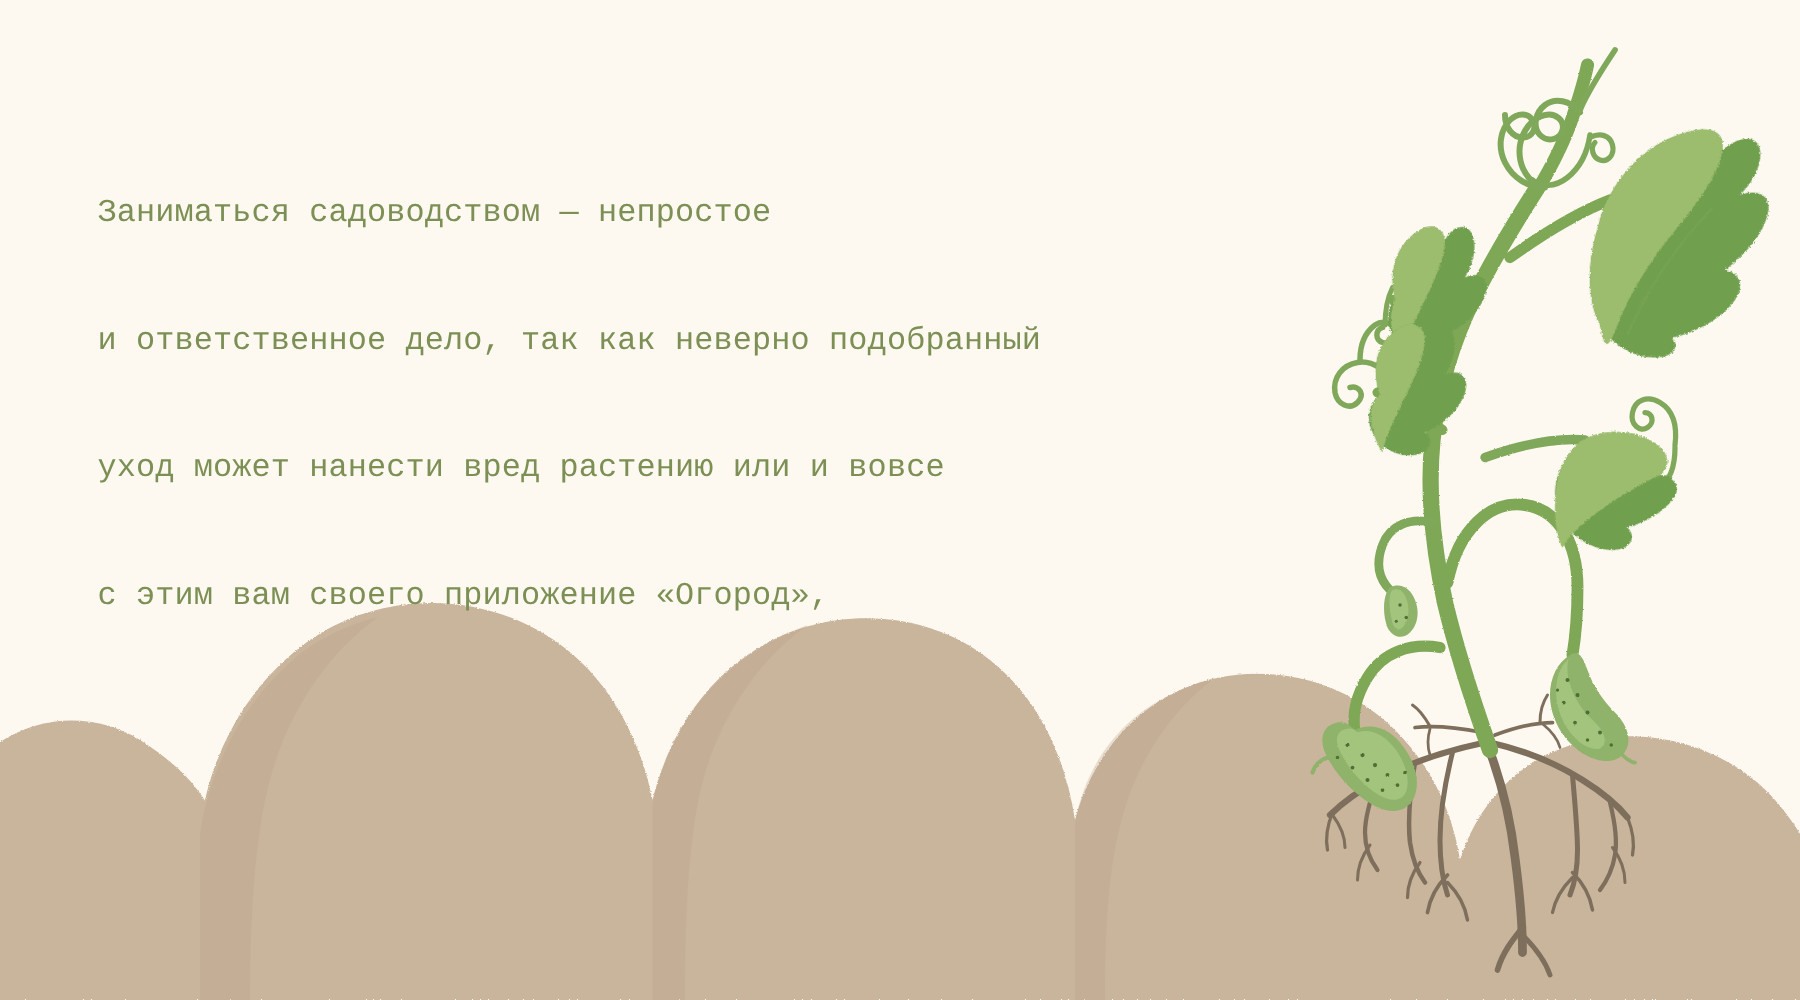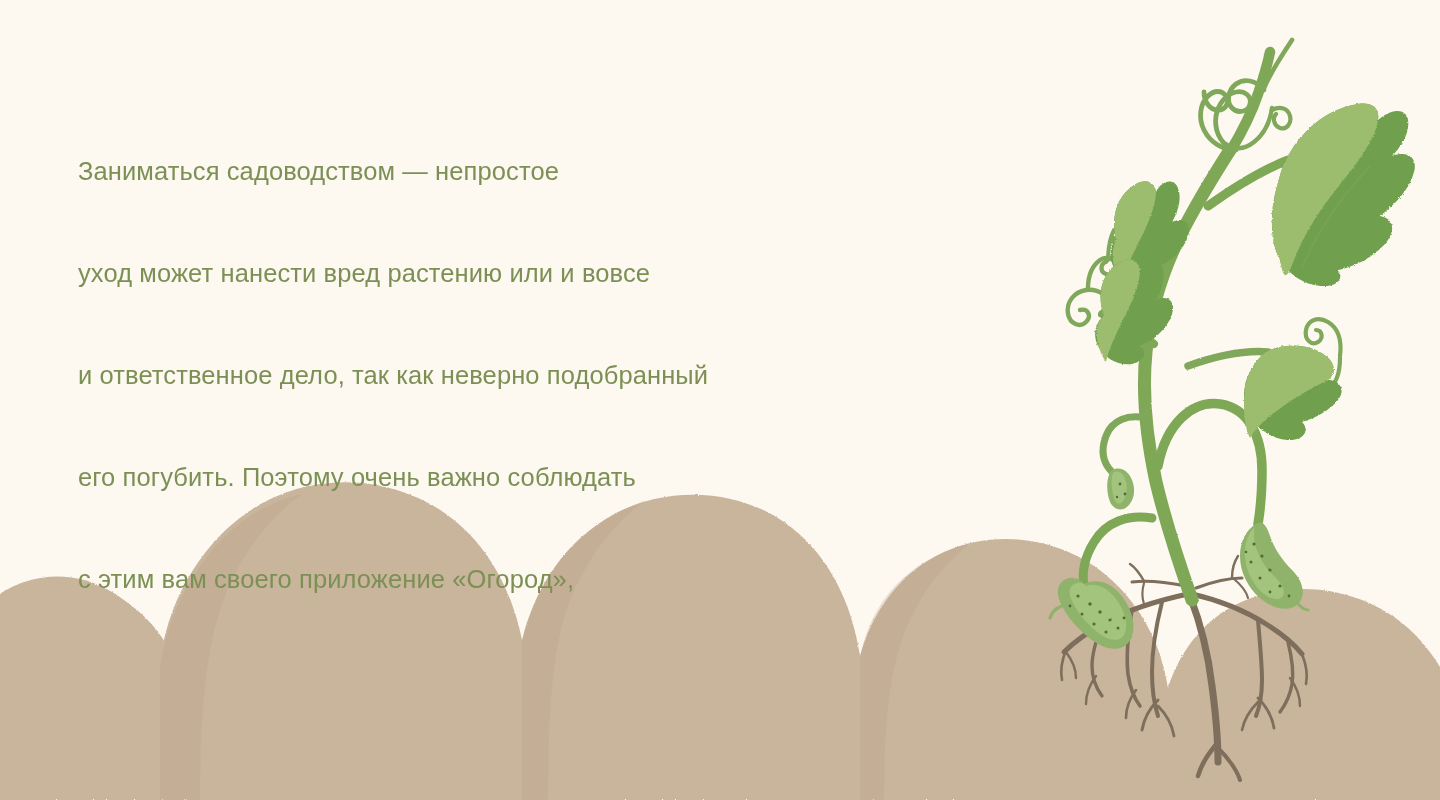"Заниматься садоводством — непростое" #page { font-family: Liberation Sans, sans-serif -> Liberation Mono, monospace }
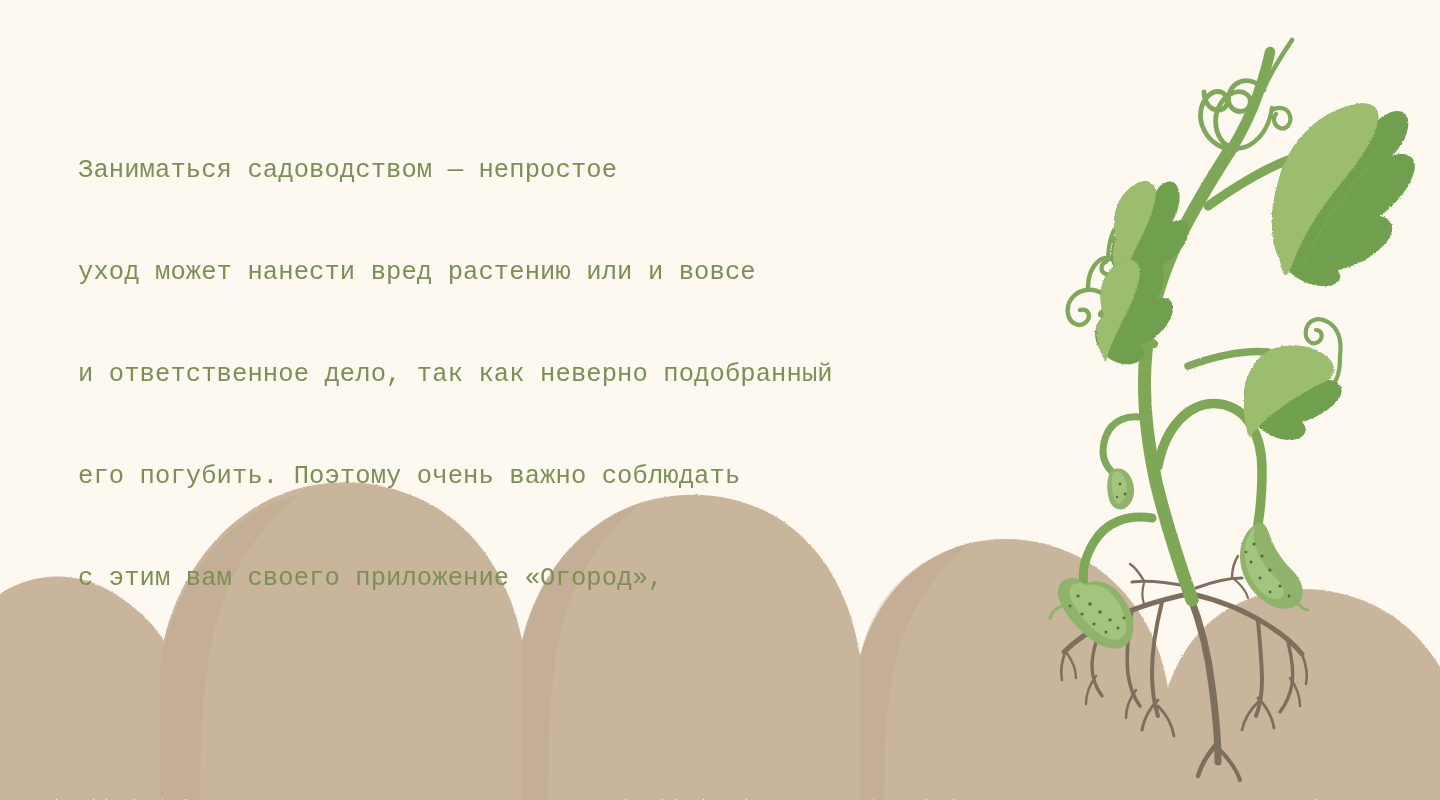"уход может нанести вред растению" span.copy-line { order: before "и ответственное дело, так как" -> after "и ответственное дело, так как" }
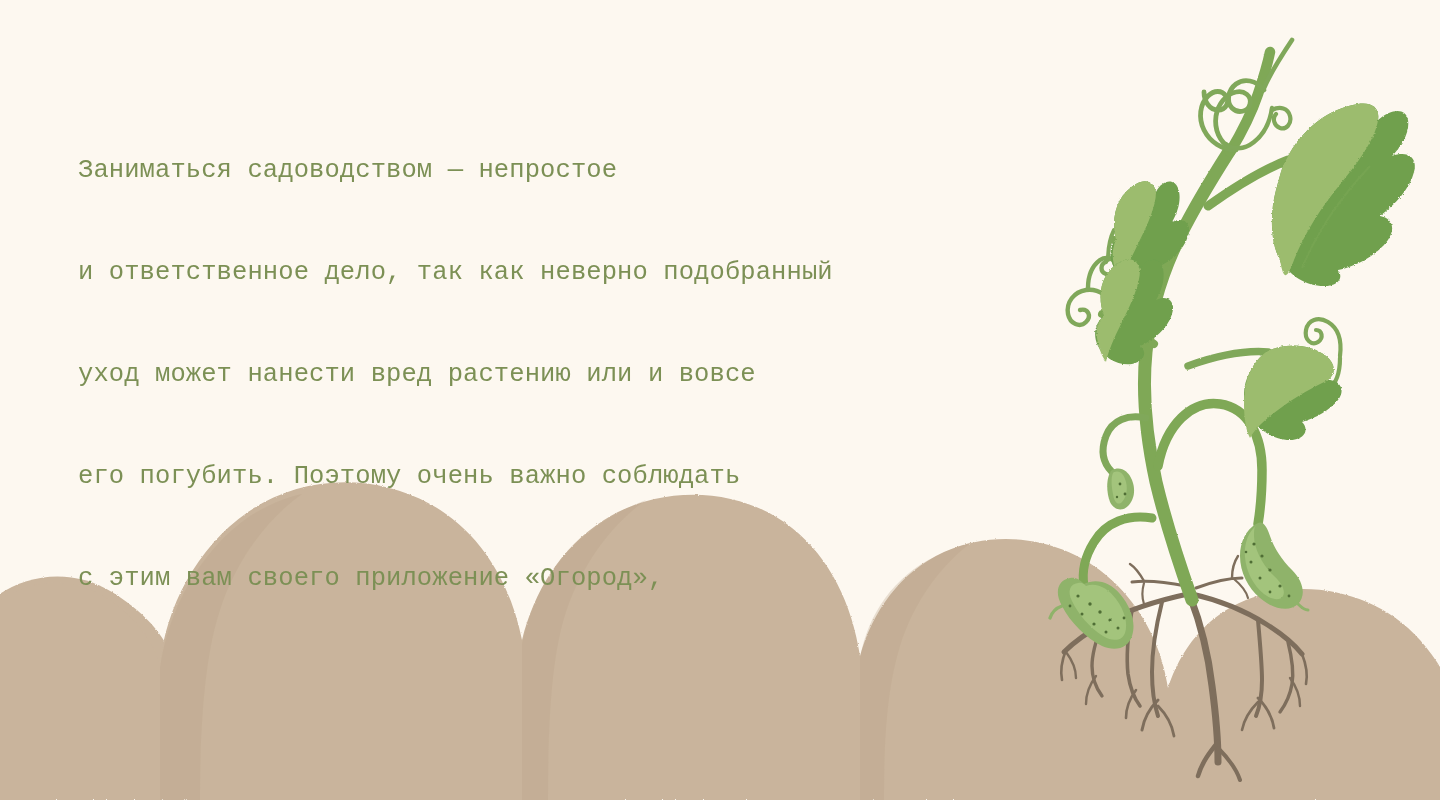"его погубить. Поэтому очень важно" span.copy-line { html: <span>его погубить. Поэтому очень важно соблюдать</span> -> none }
